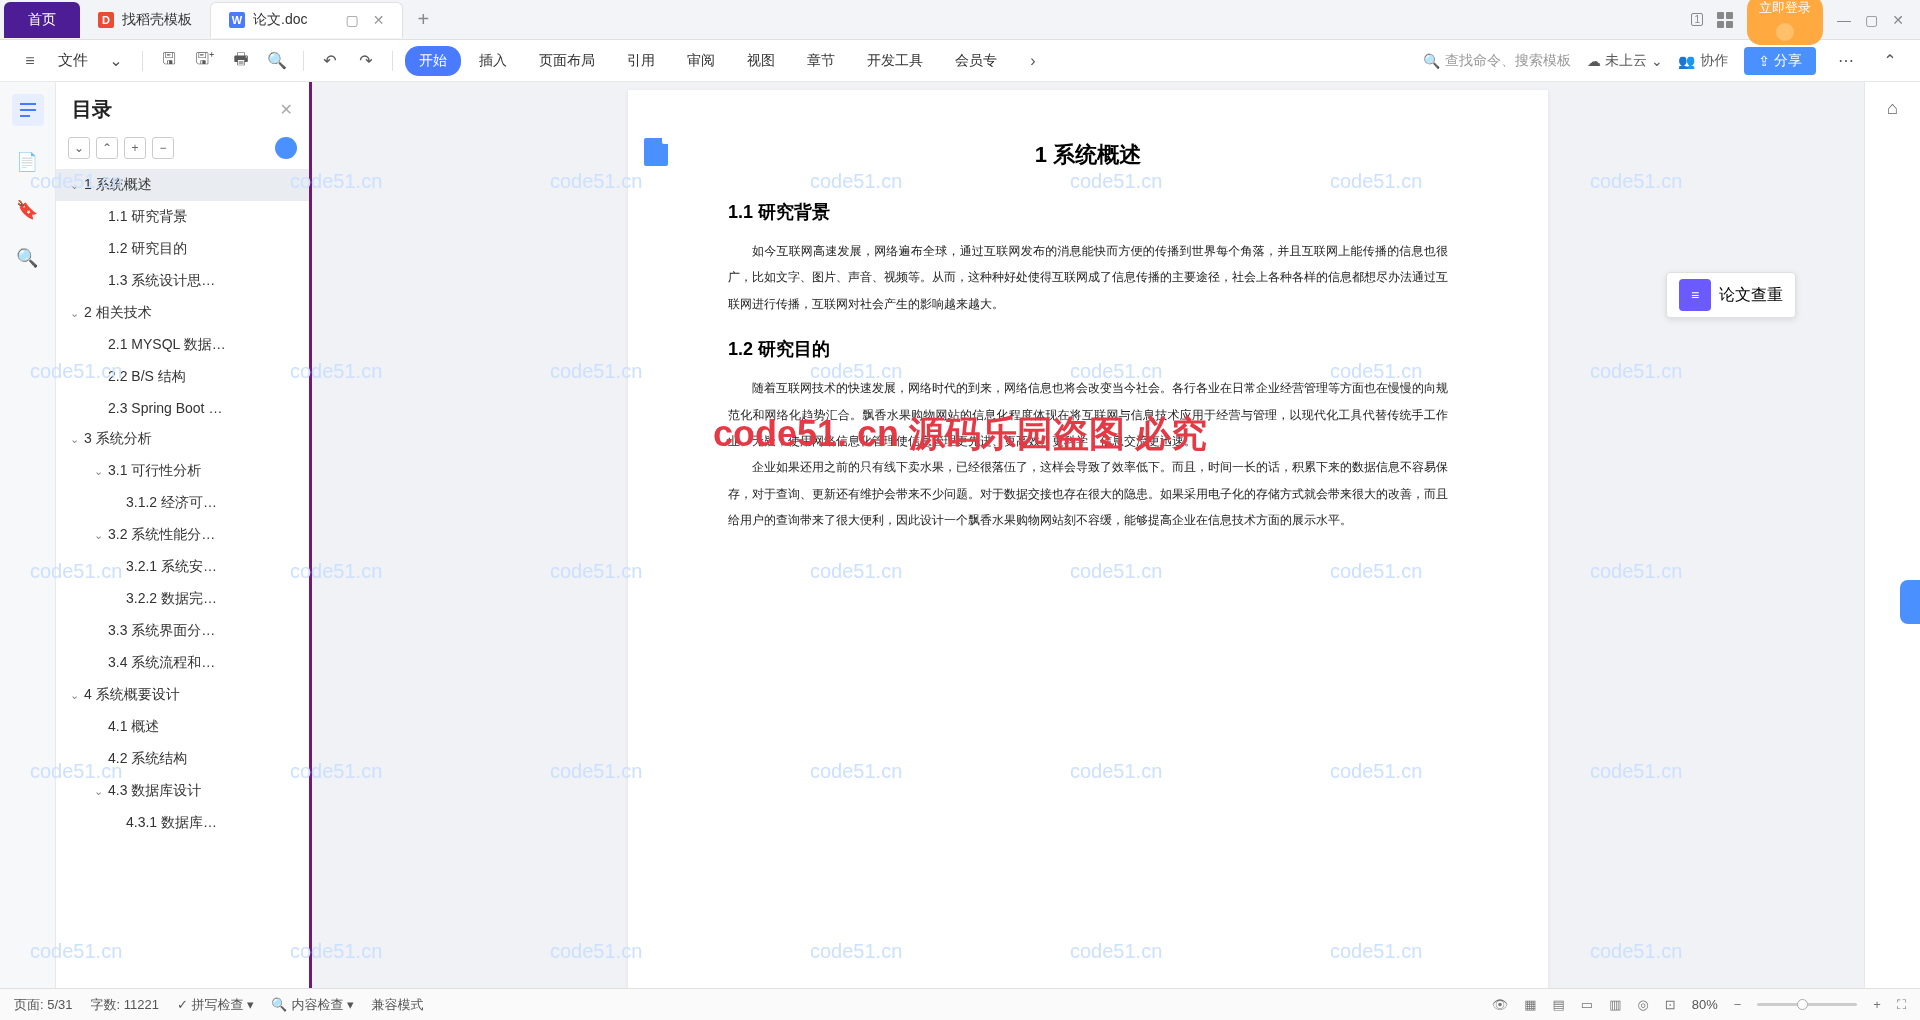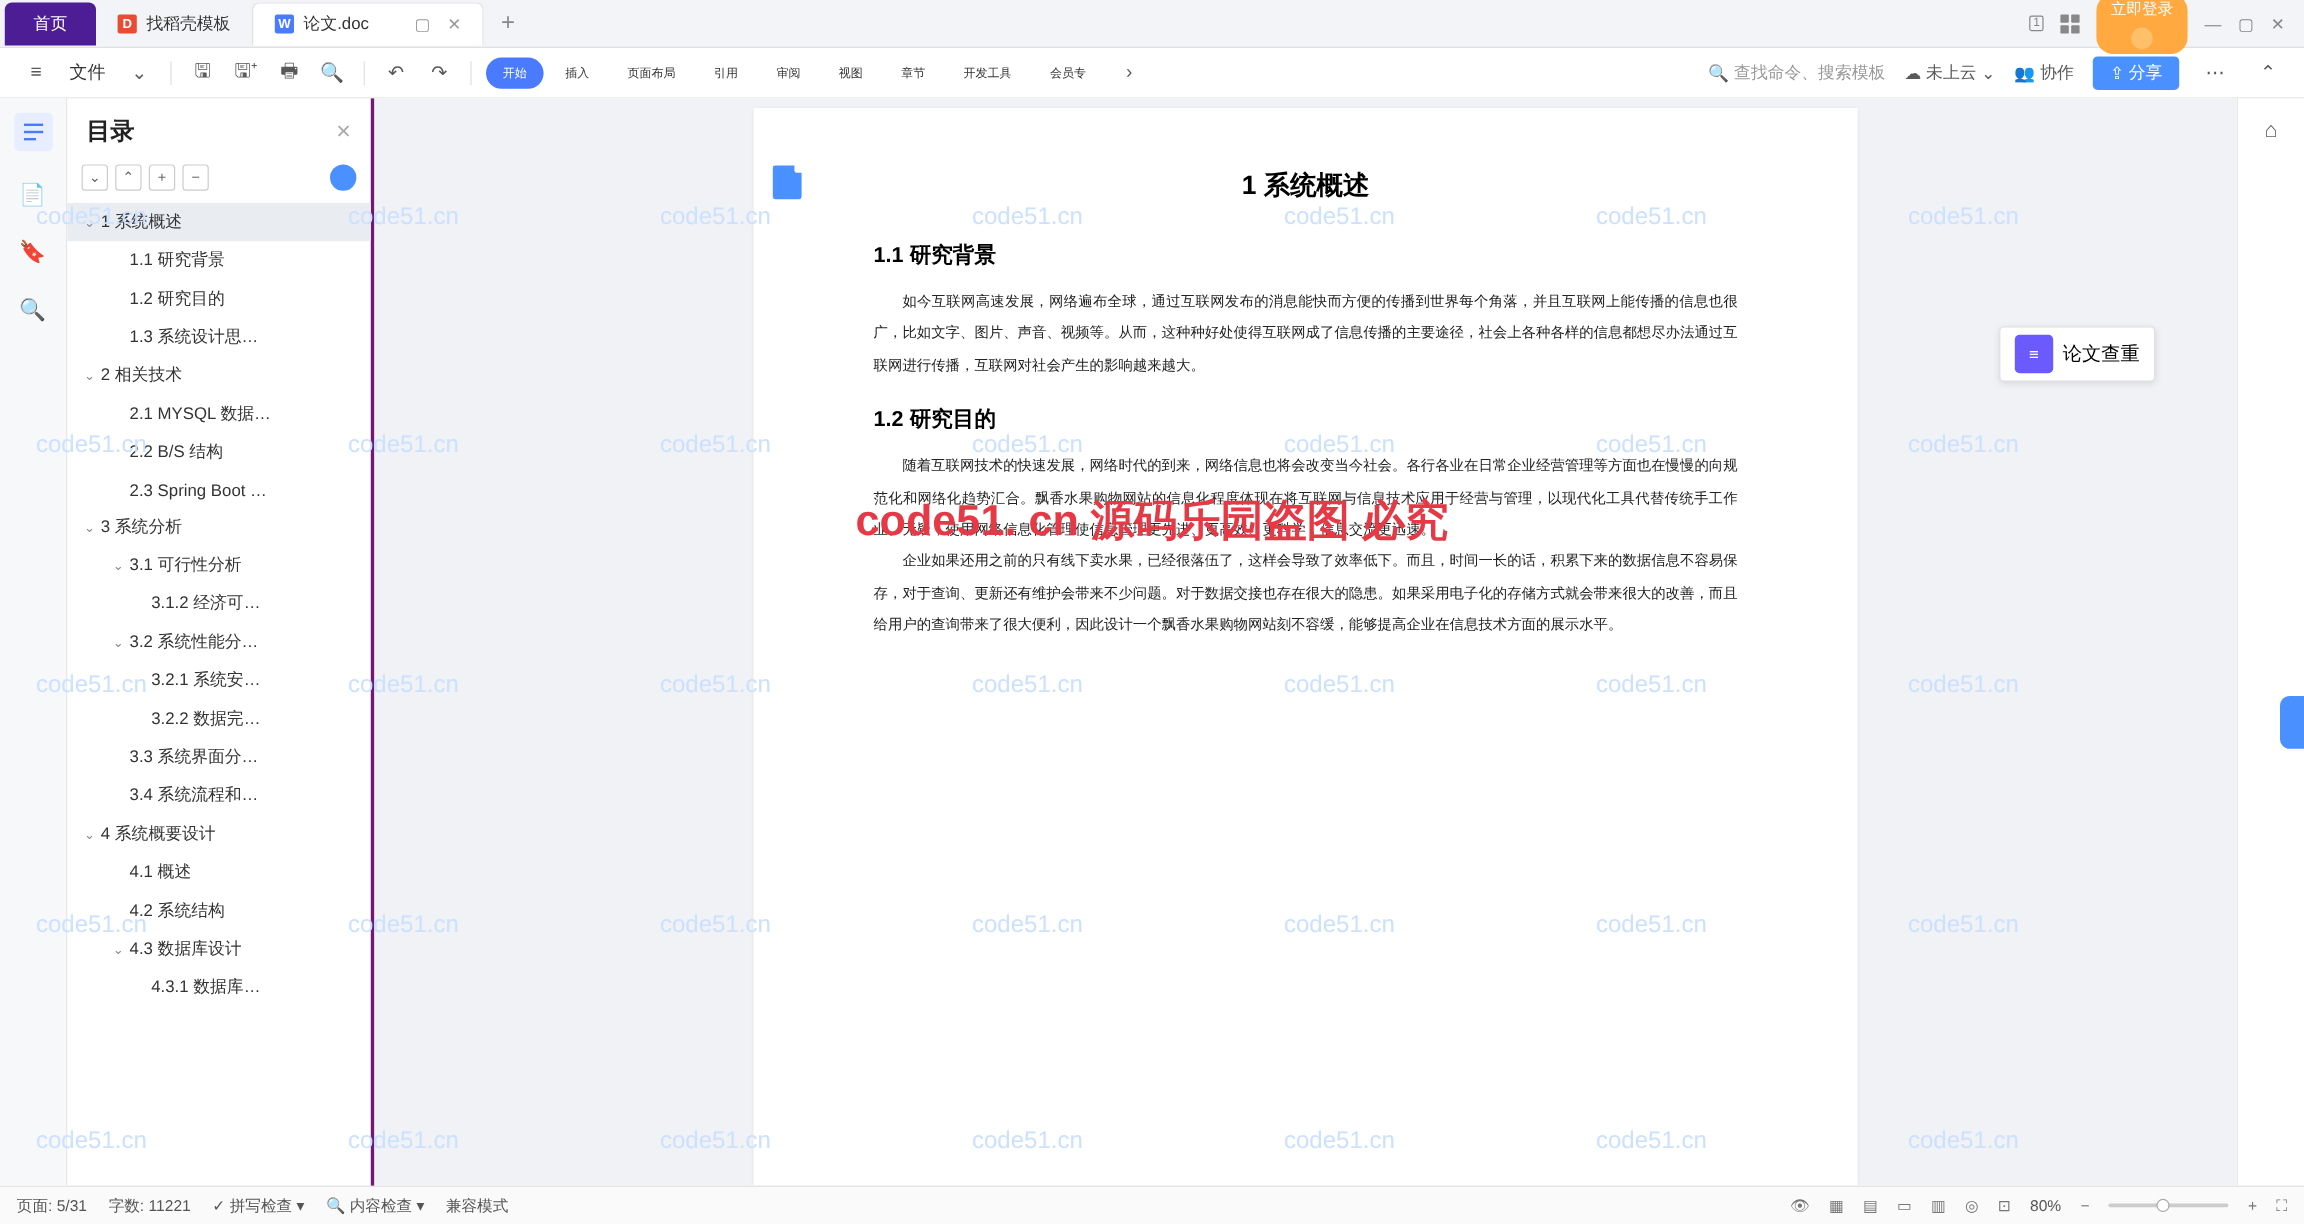"开始" .tab-btn { font-size: 10px -> 14px }
